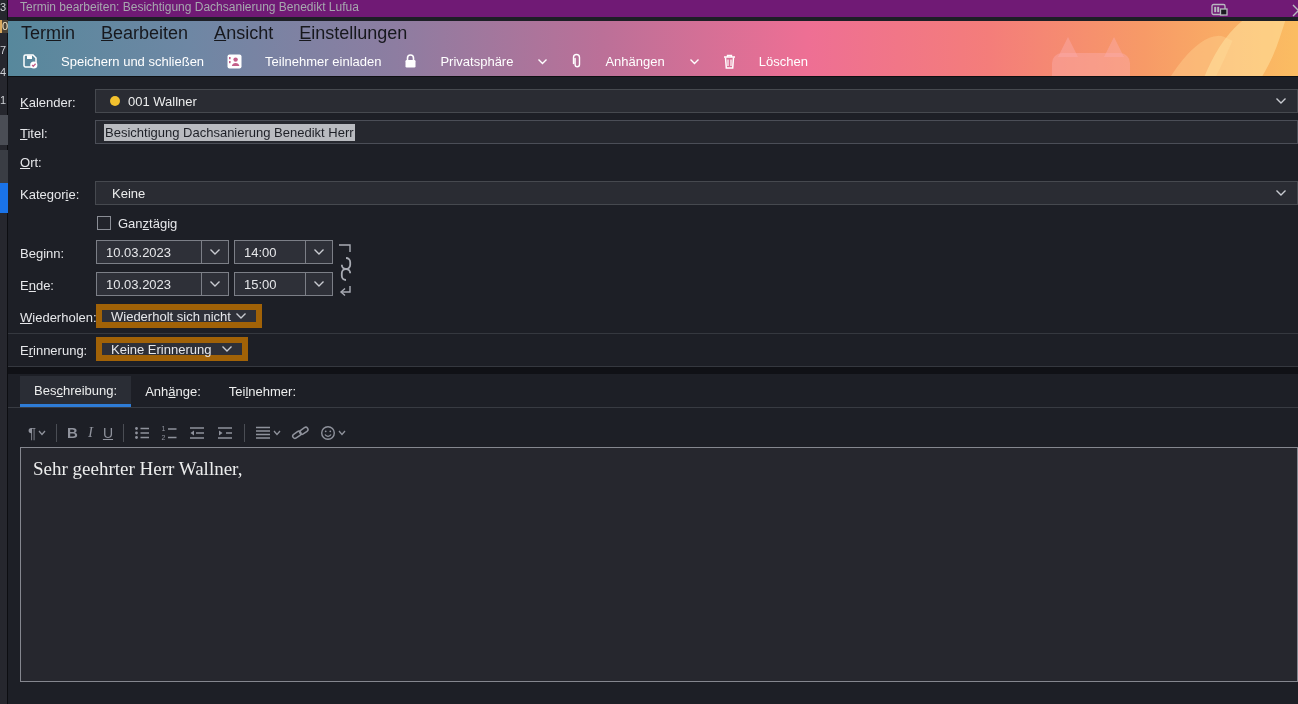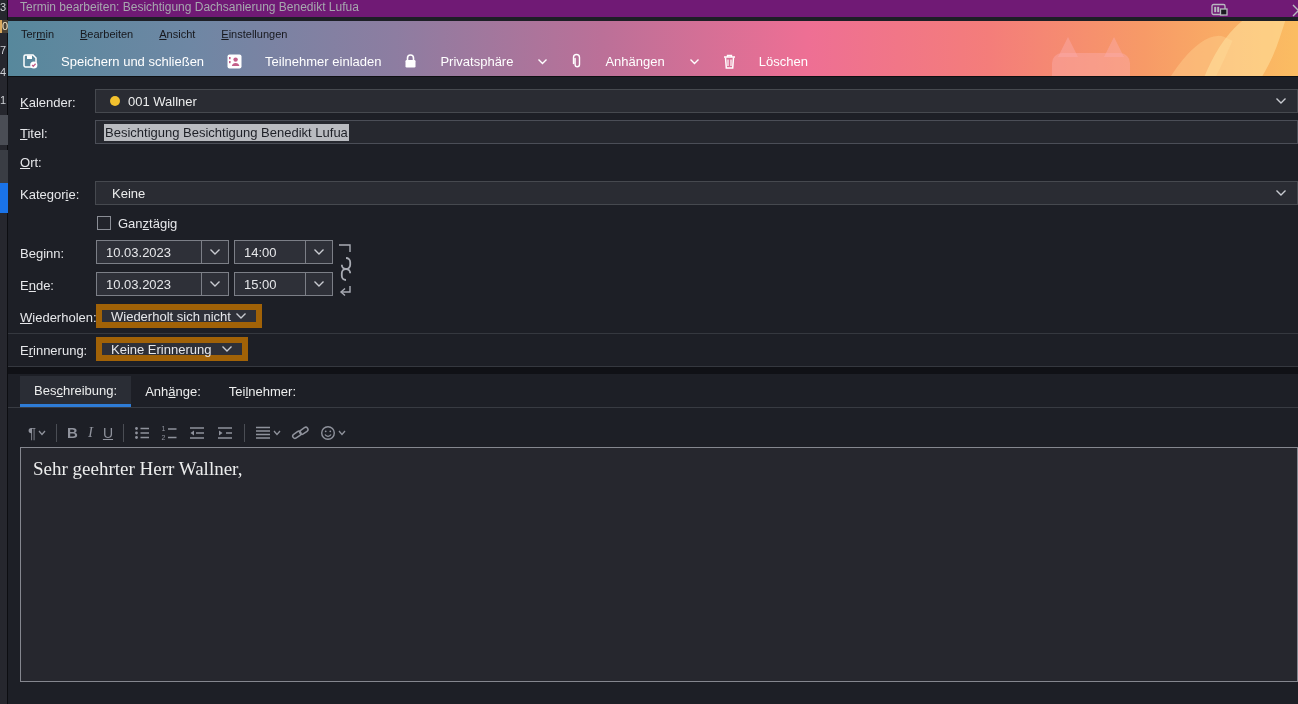"Termin" .menu-item { font-size: 11px -> 18px }
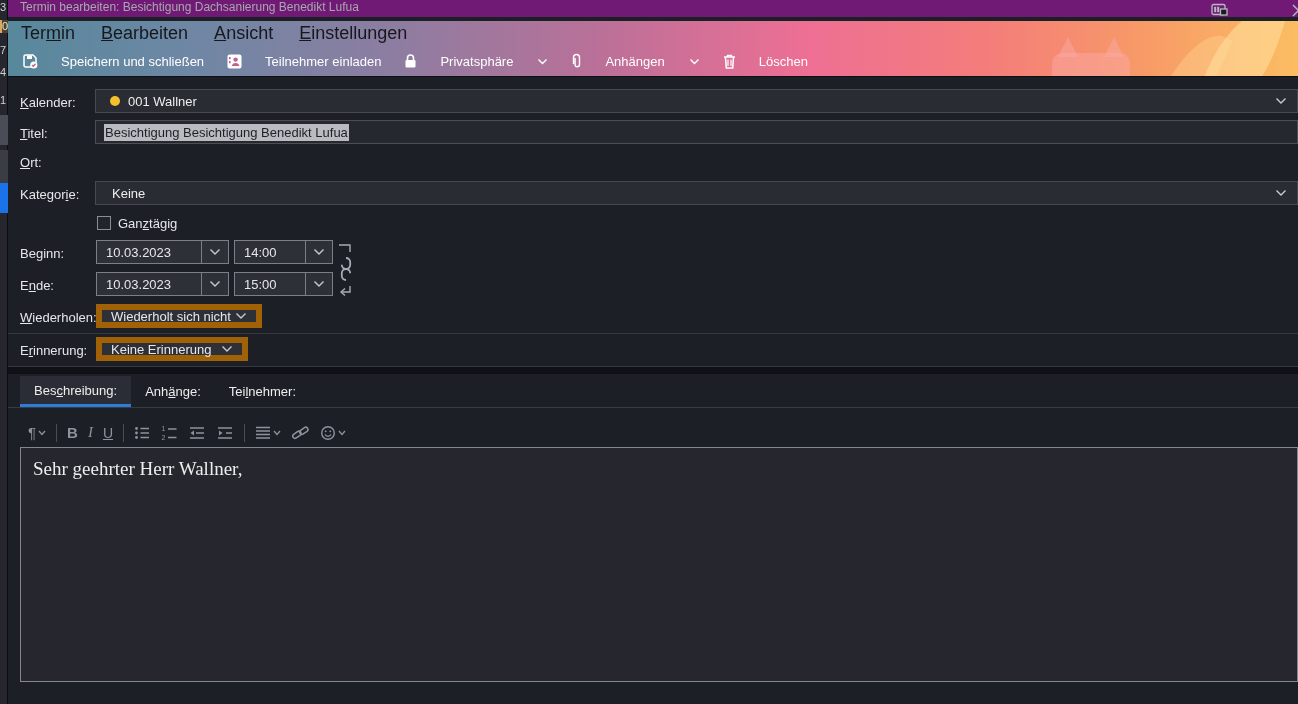"Besichtigung Besichtigung Benedikt Lufua" span.sel-text { text: Besichtigung Benedikt Lufua -> Dachsanierung Benedikt Herr }
